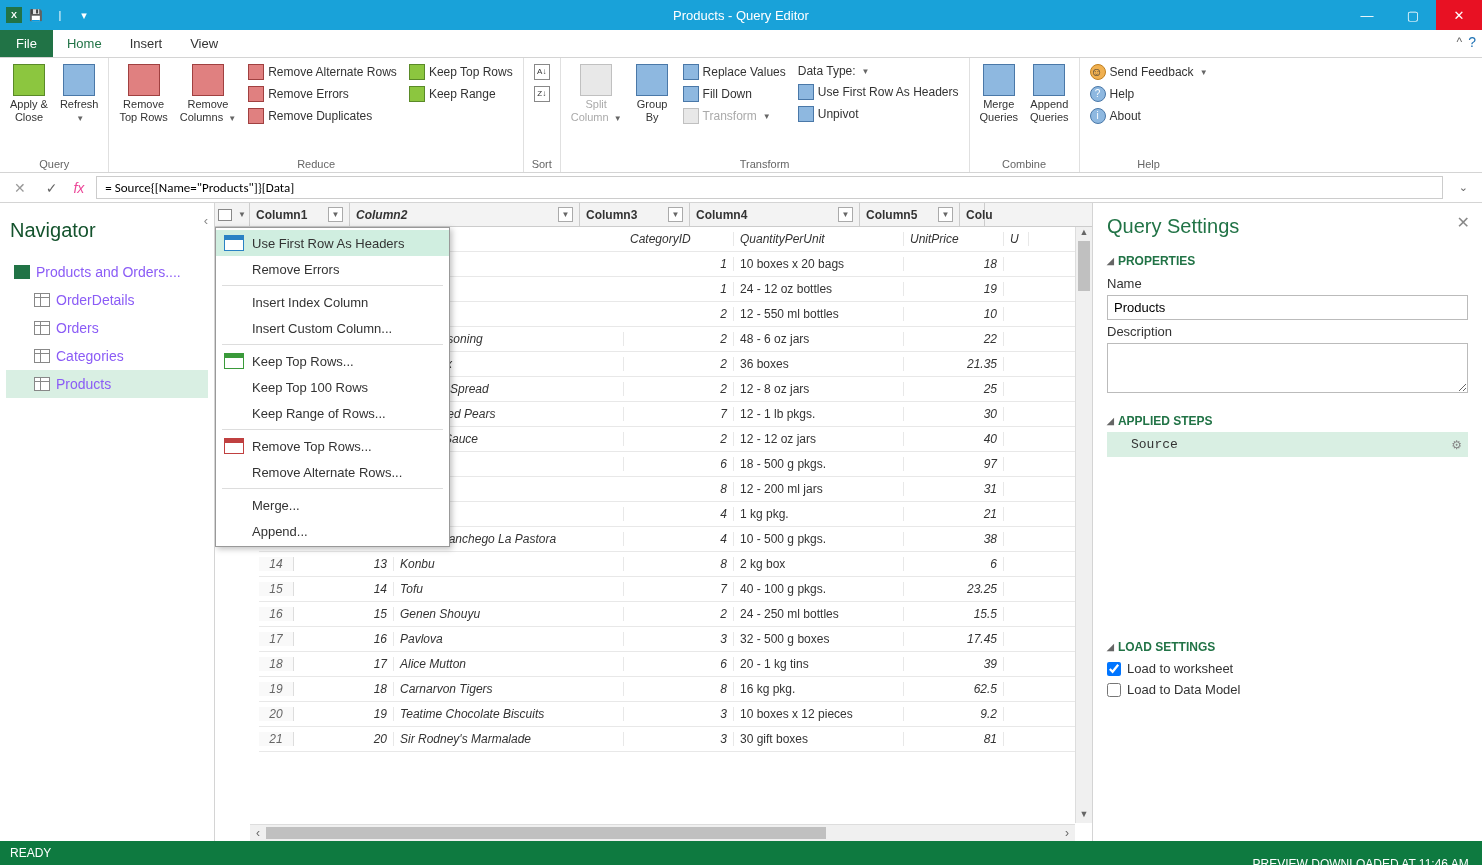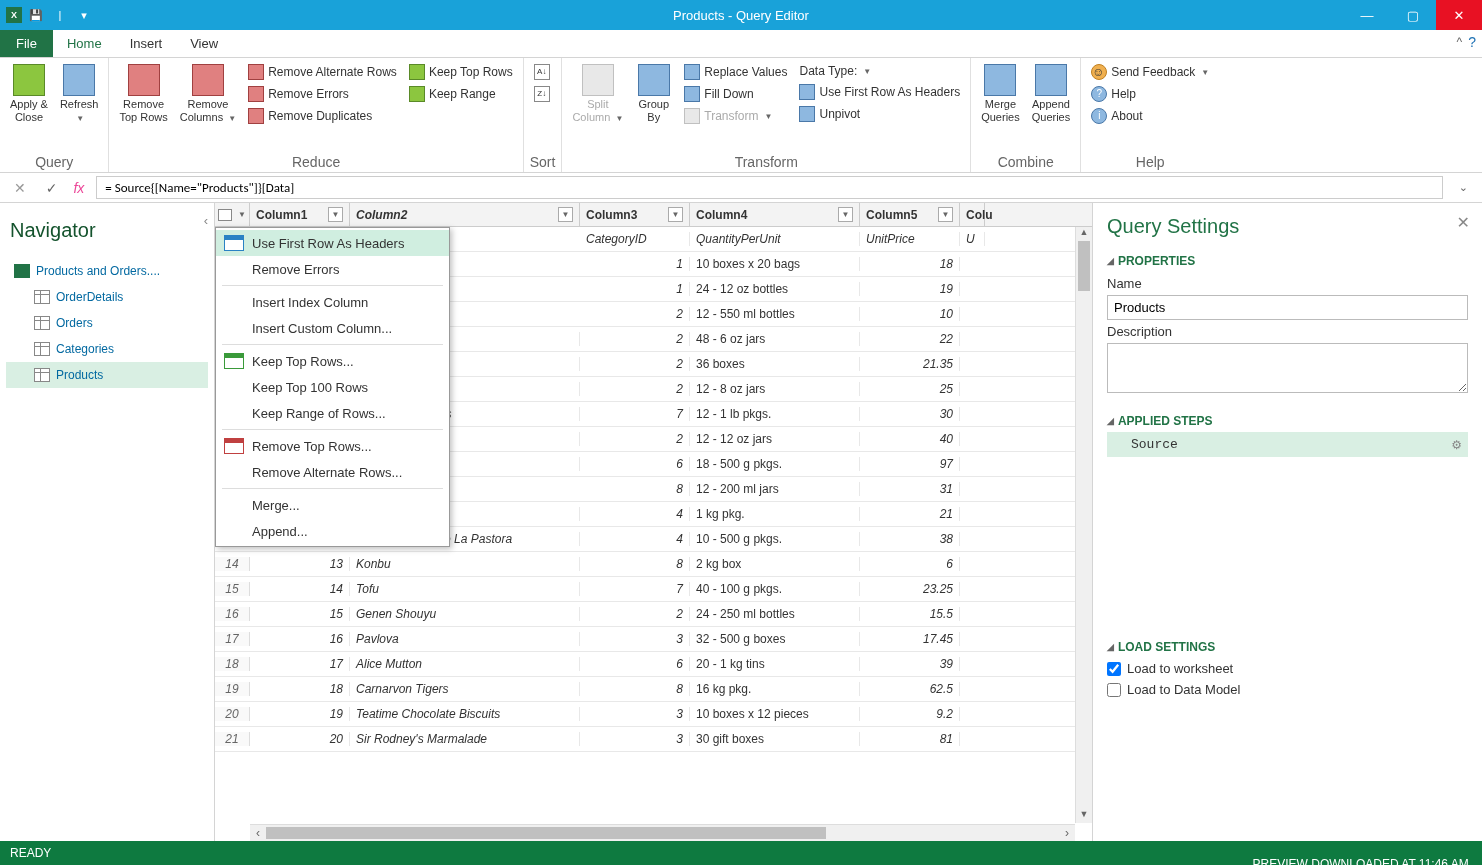"Query" .ribbon-group-label { font-size: 14px -> 11px }
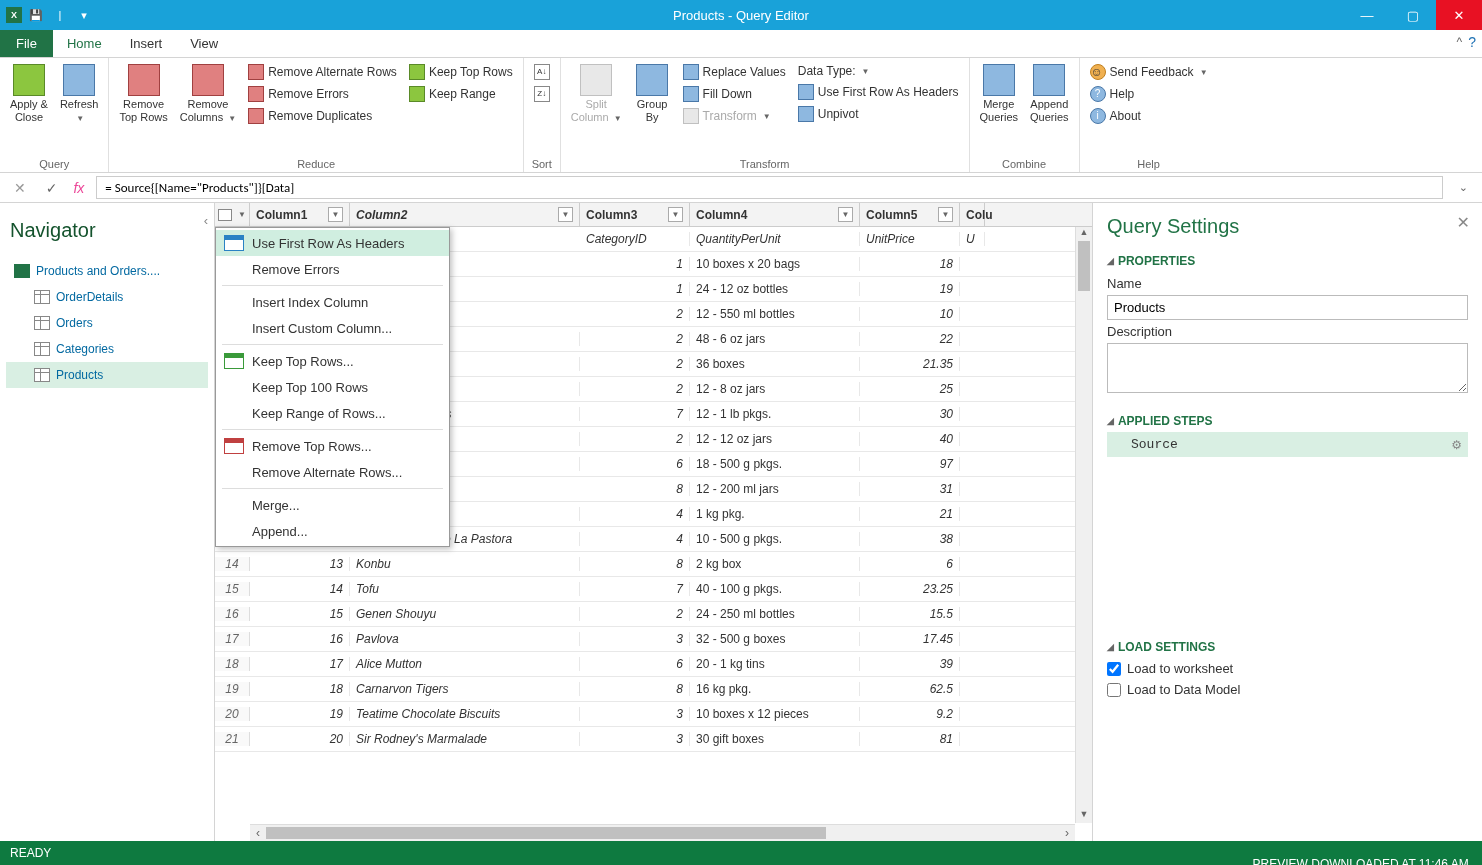"CategoryID" .grid-row { margin-left: none -> 44px }
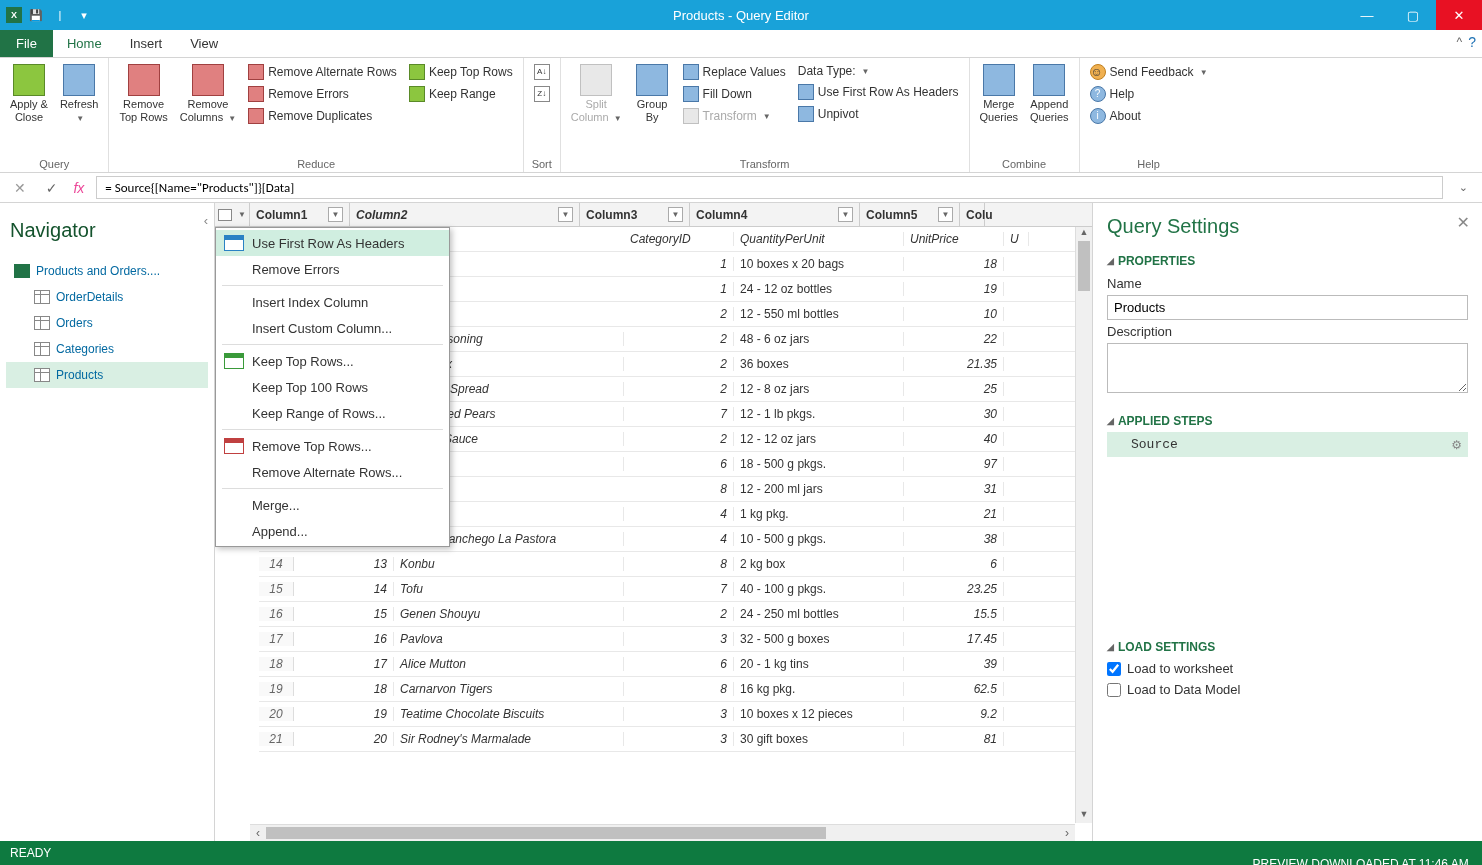"Products and Orders...." .nav-item { color: #0369a1 -> #8b5cf6; font-size: 12px -> 14px }
